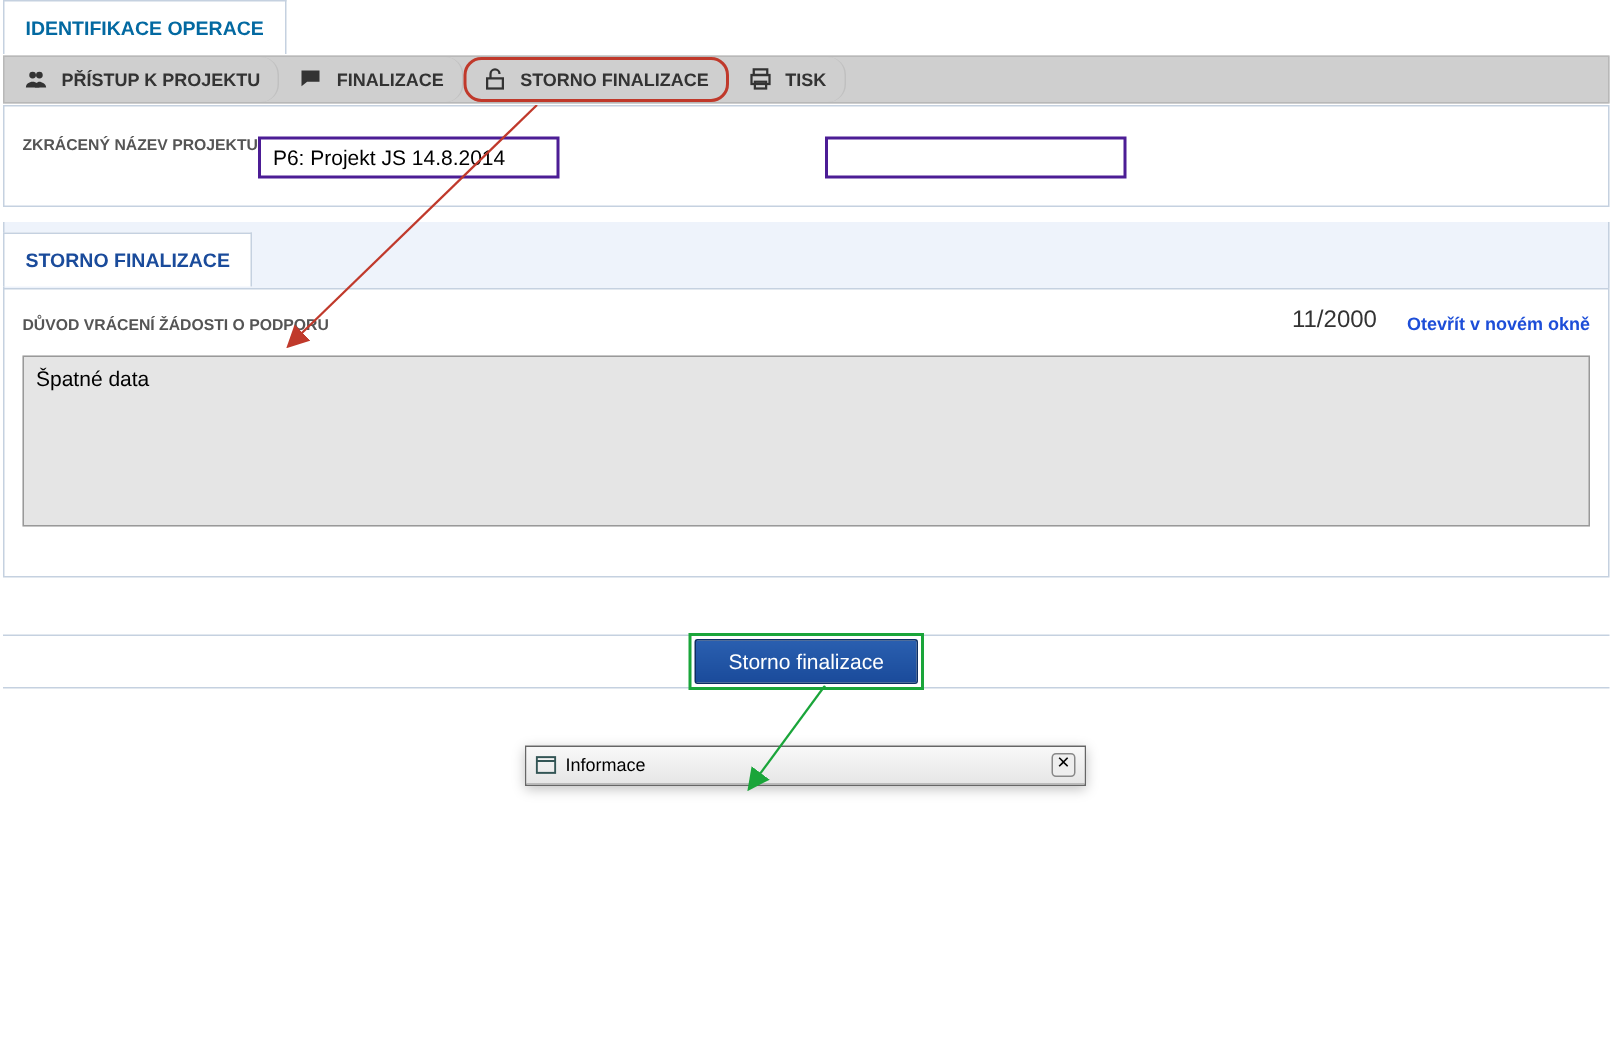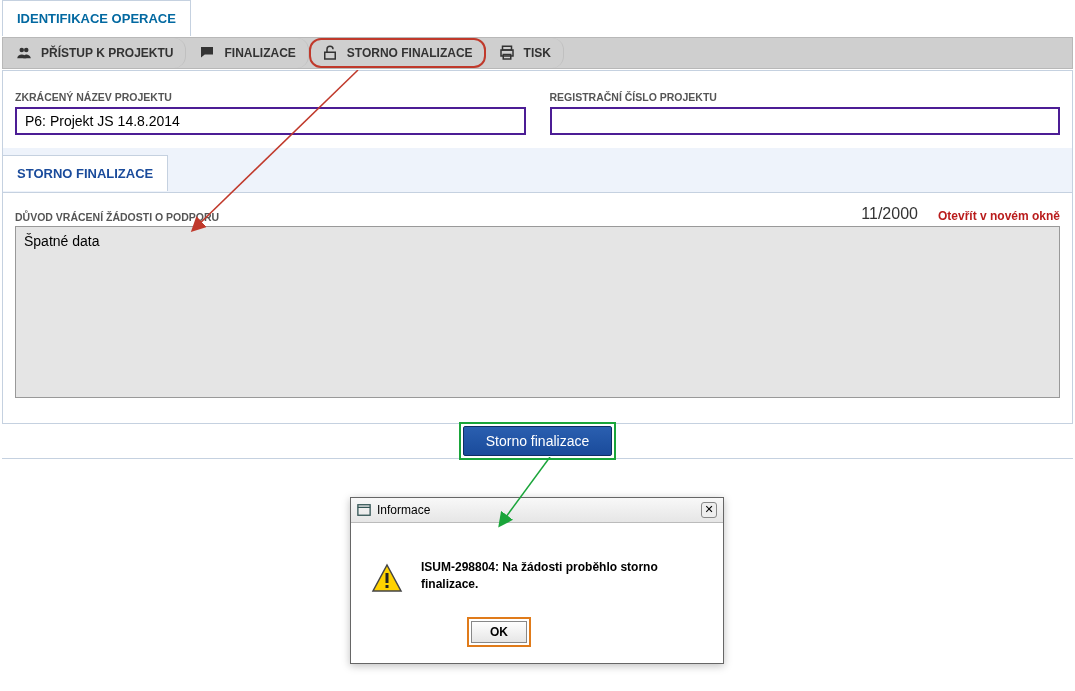"ZKRÁCENÝ NÁZEV PROJEKTU" .form-group { flex-direction: column -> row }
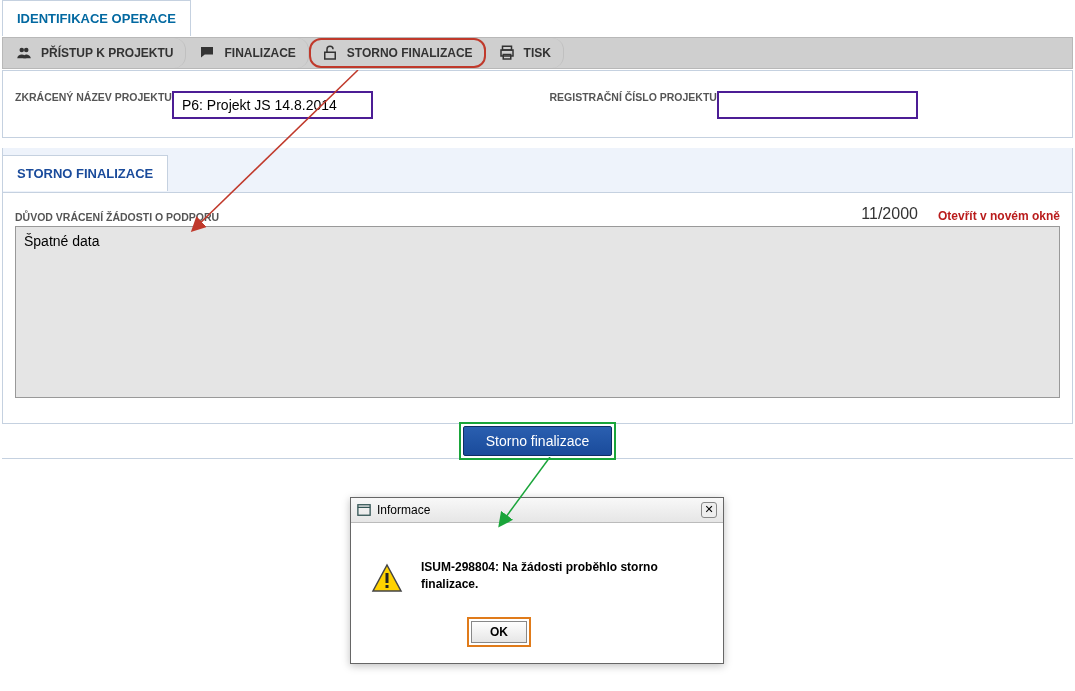"REGISTRAČNÍ ČÍSLO PROJEKTU" span.field-label { html: <span>REGISTRAČNÍ ČÍSLO PROJEKTU</span> -> none }
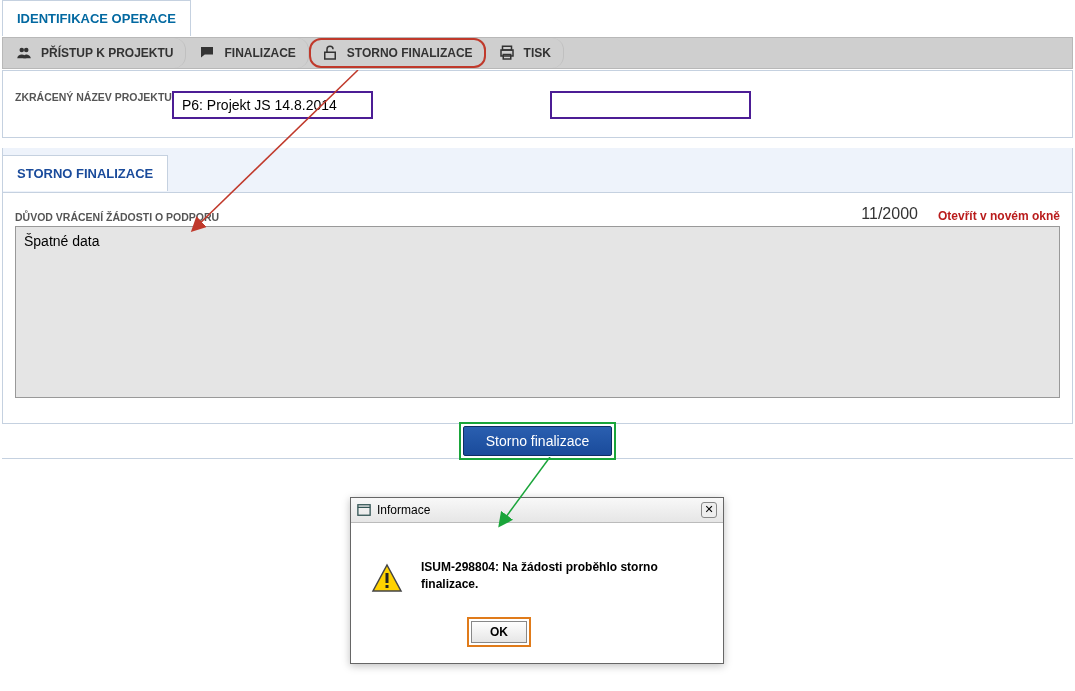"DŮVOD VRÁCENÍ ŽÁDOSTI O PODPORU" .ta-label-row { margin-bottom: 3px -> 14px }
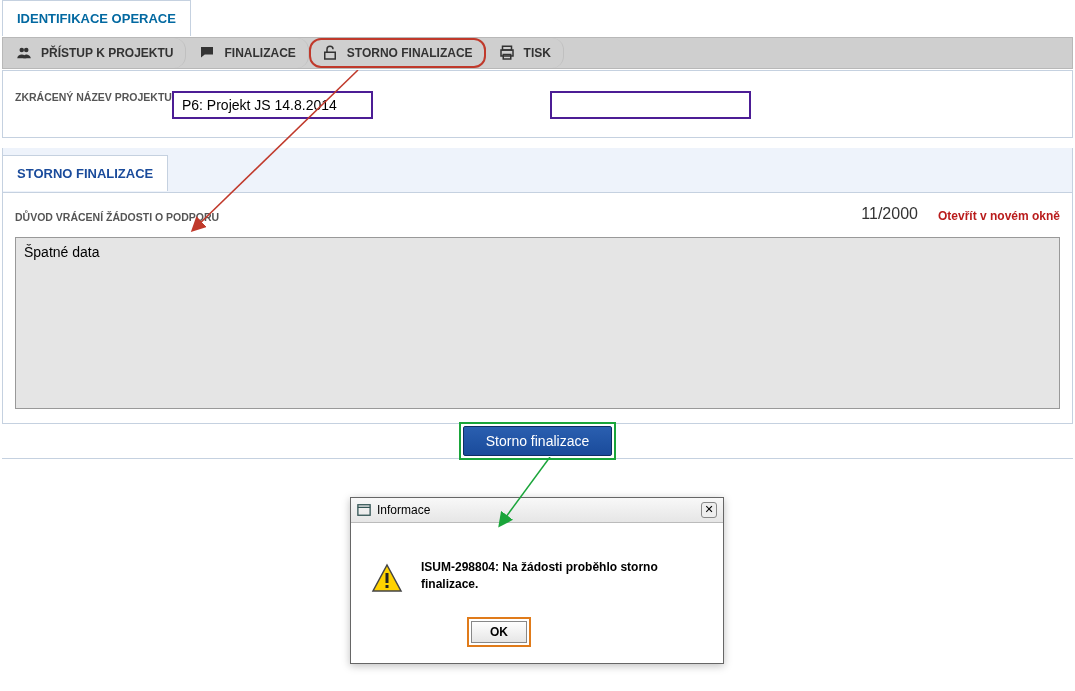"Otevřít v novém okně" .open-new { color: #b91c1c -> #1d4ed8 }
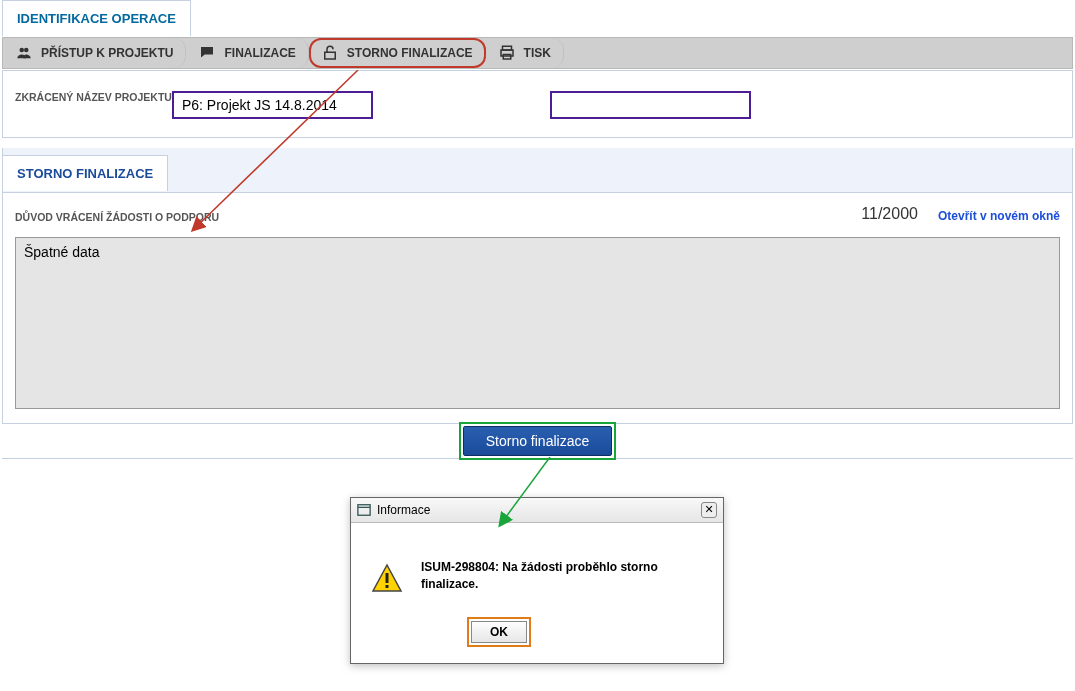"Špatné data" .big-textarea { height: 172px -> 114px }
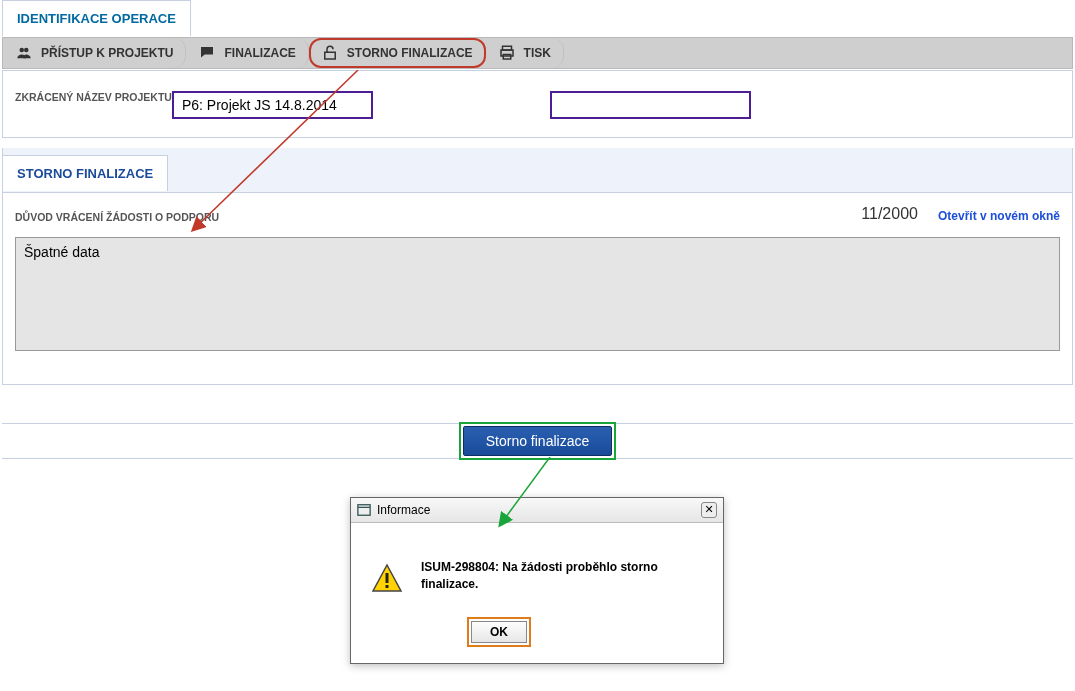"ISUM-298804: Na žádosti proběhlo storno" div.dialog-body { html: <div> <svg> <polygon></polygon> <rect></rect> <rect></rect> </svg> <div> <div>ISUM-298804: Na žádosti proběhlo storno finalizace.</div> <div> <span> <button> <span>OK</span> </button> </span> </div> </div> </div> -> none }
